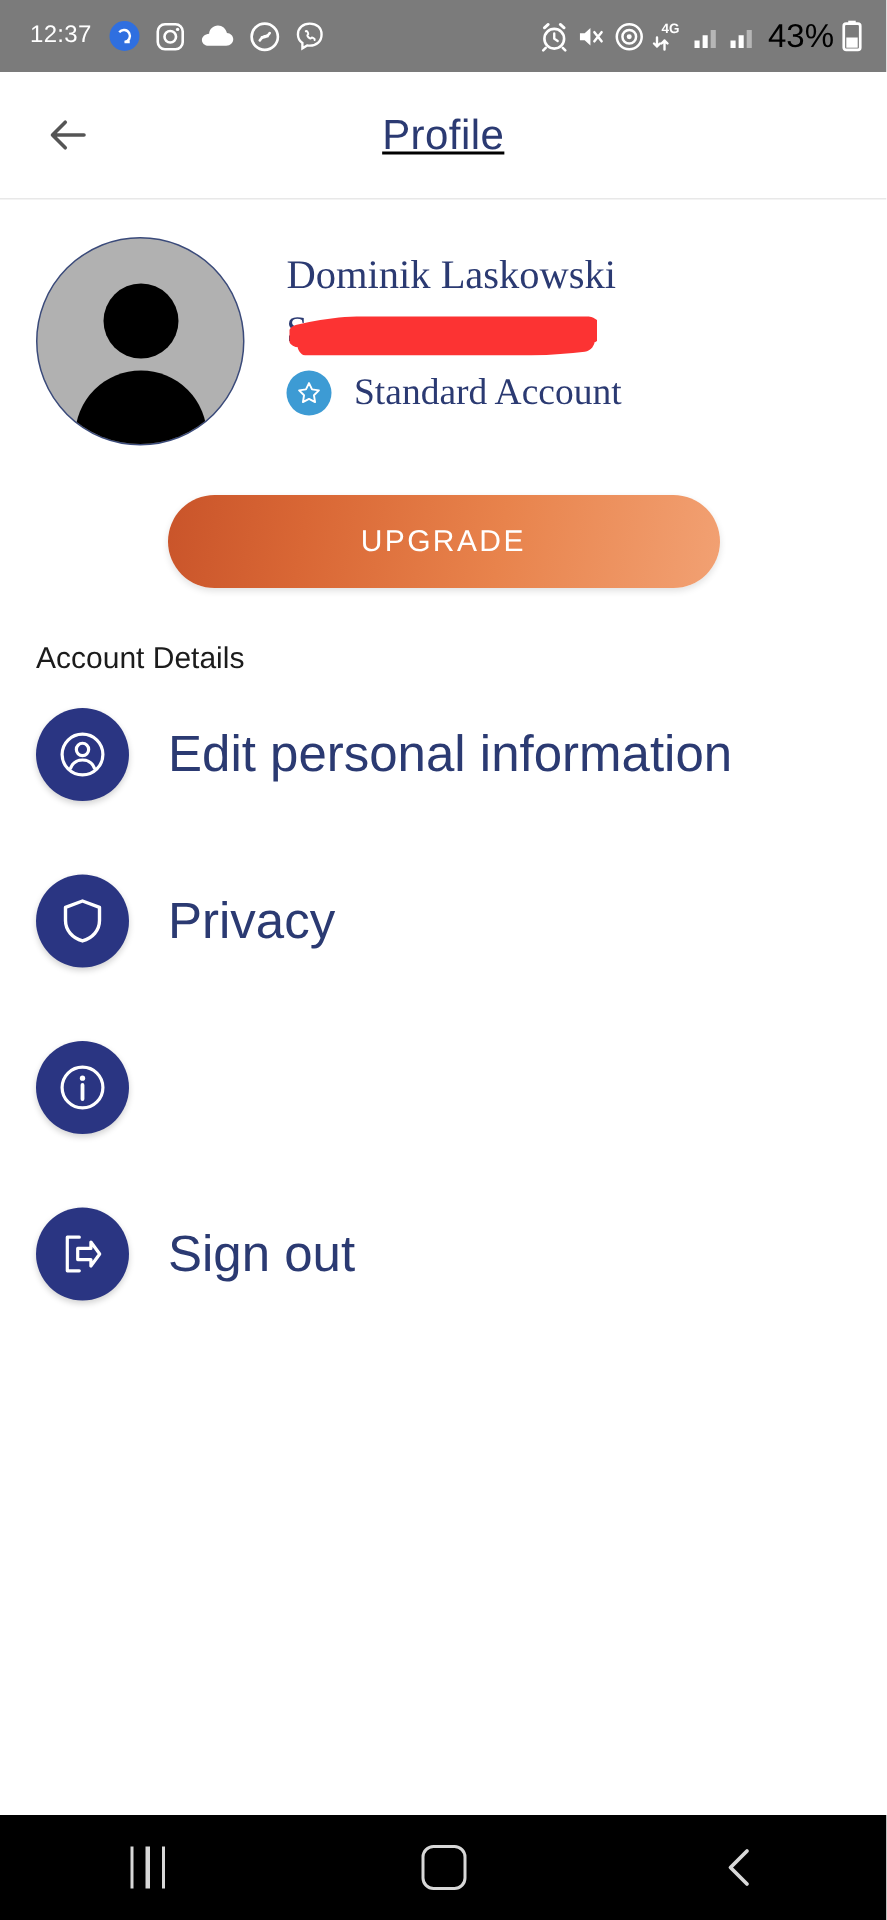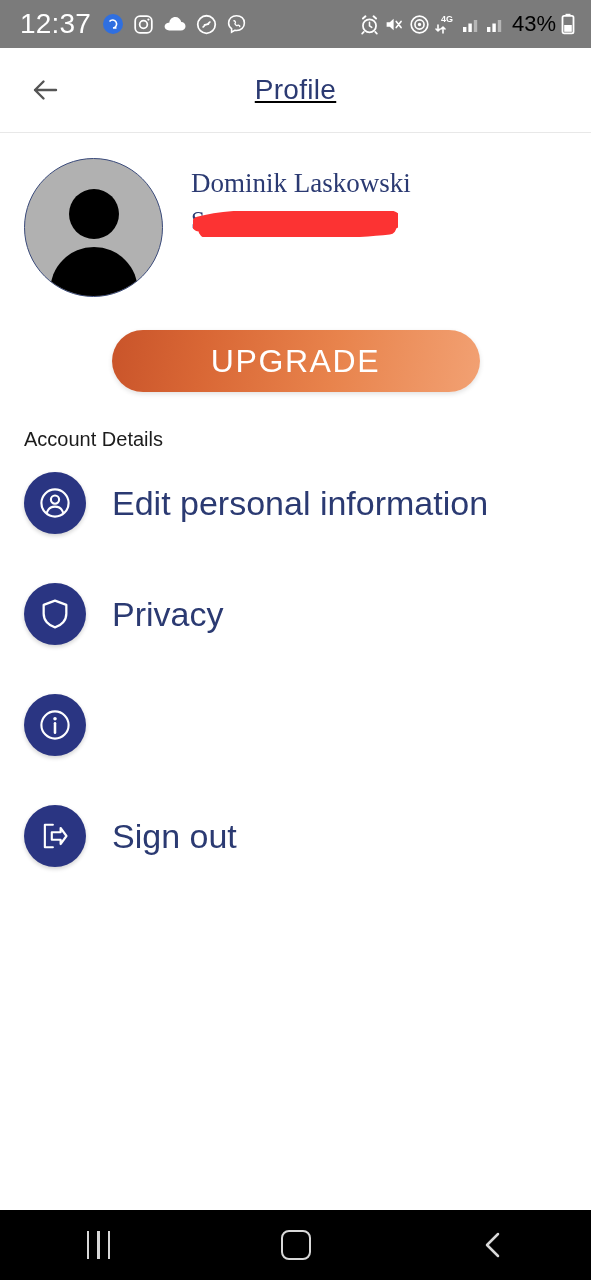"12:37" .status-time { font-size: 28px -> 16px }
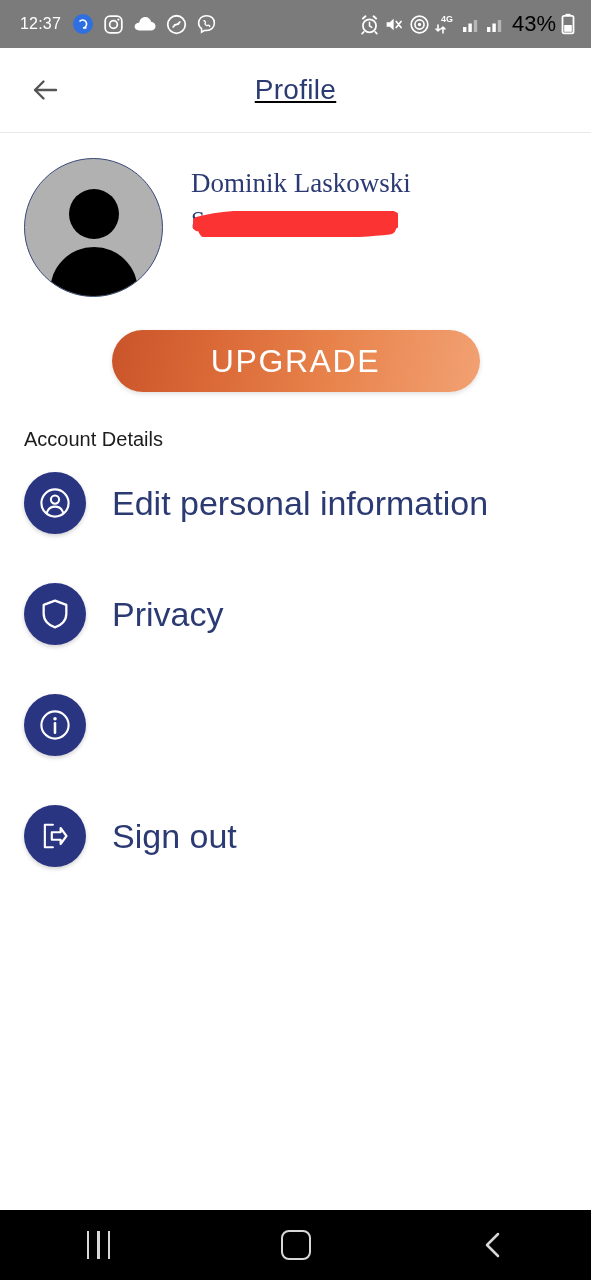"Standard Account" div.acct-row { html: none -> <div> <div> <svg> <path></path> </svg> </div> <div>Standard Account</div> </div> }
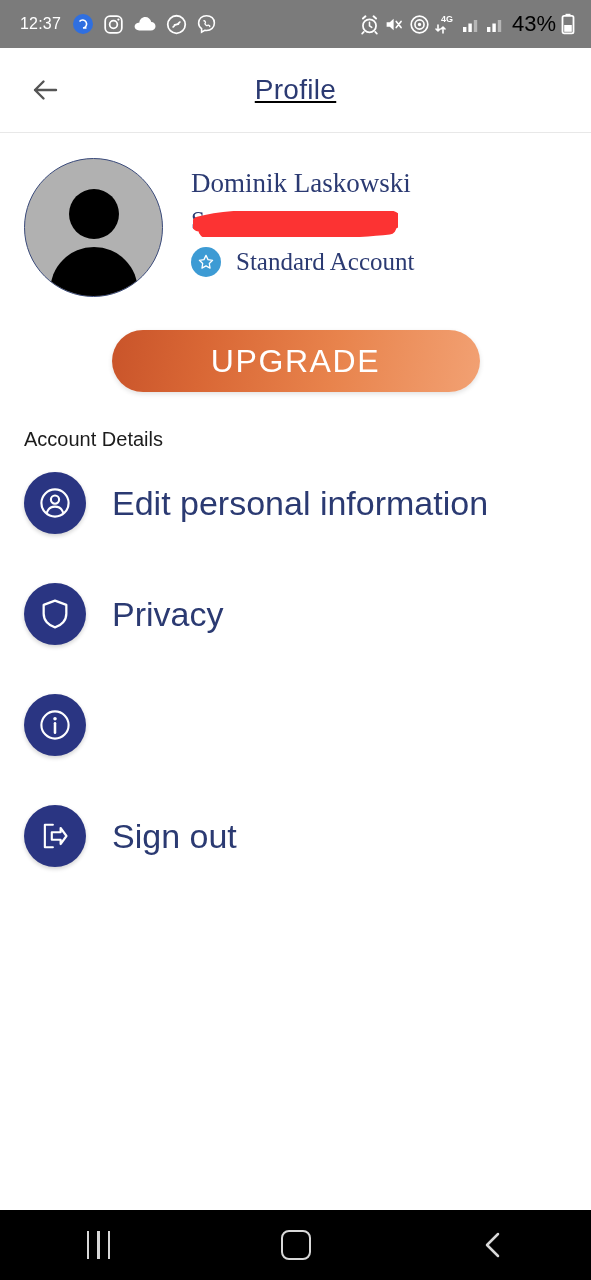"UPGRADE" .upgrade-btn { font-size: 32px -> 20px }
